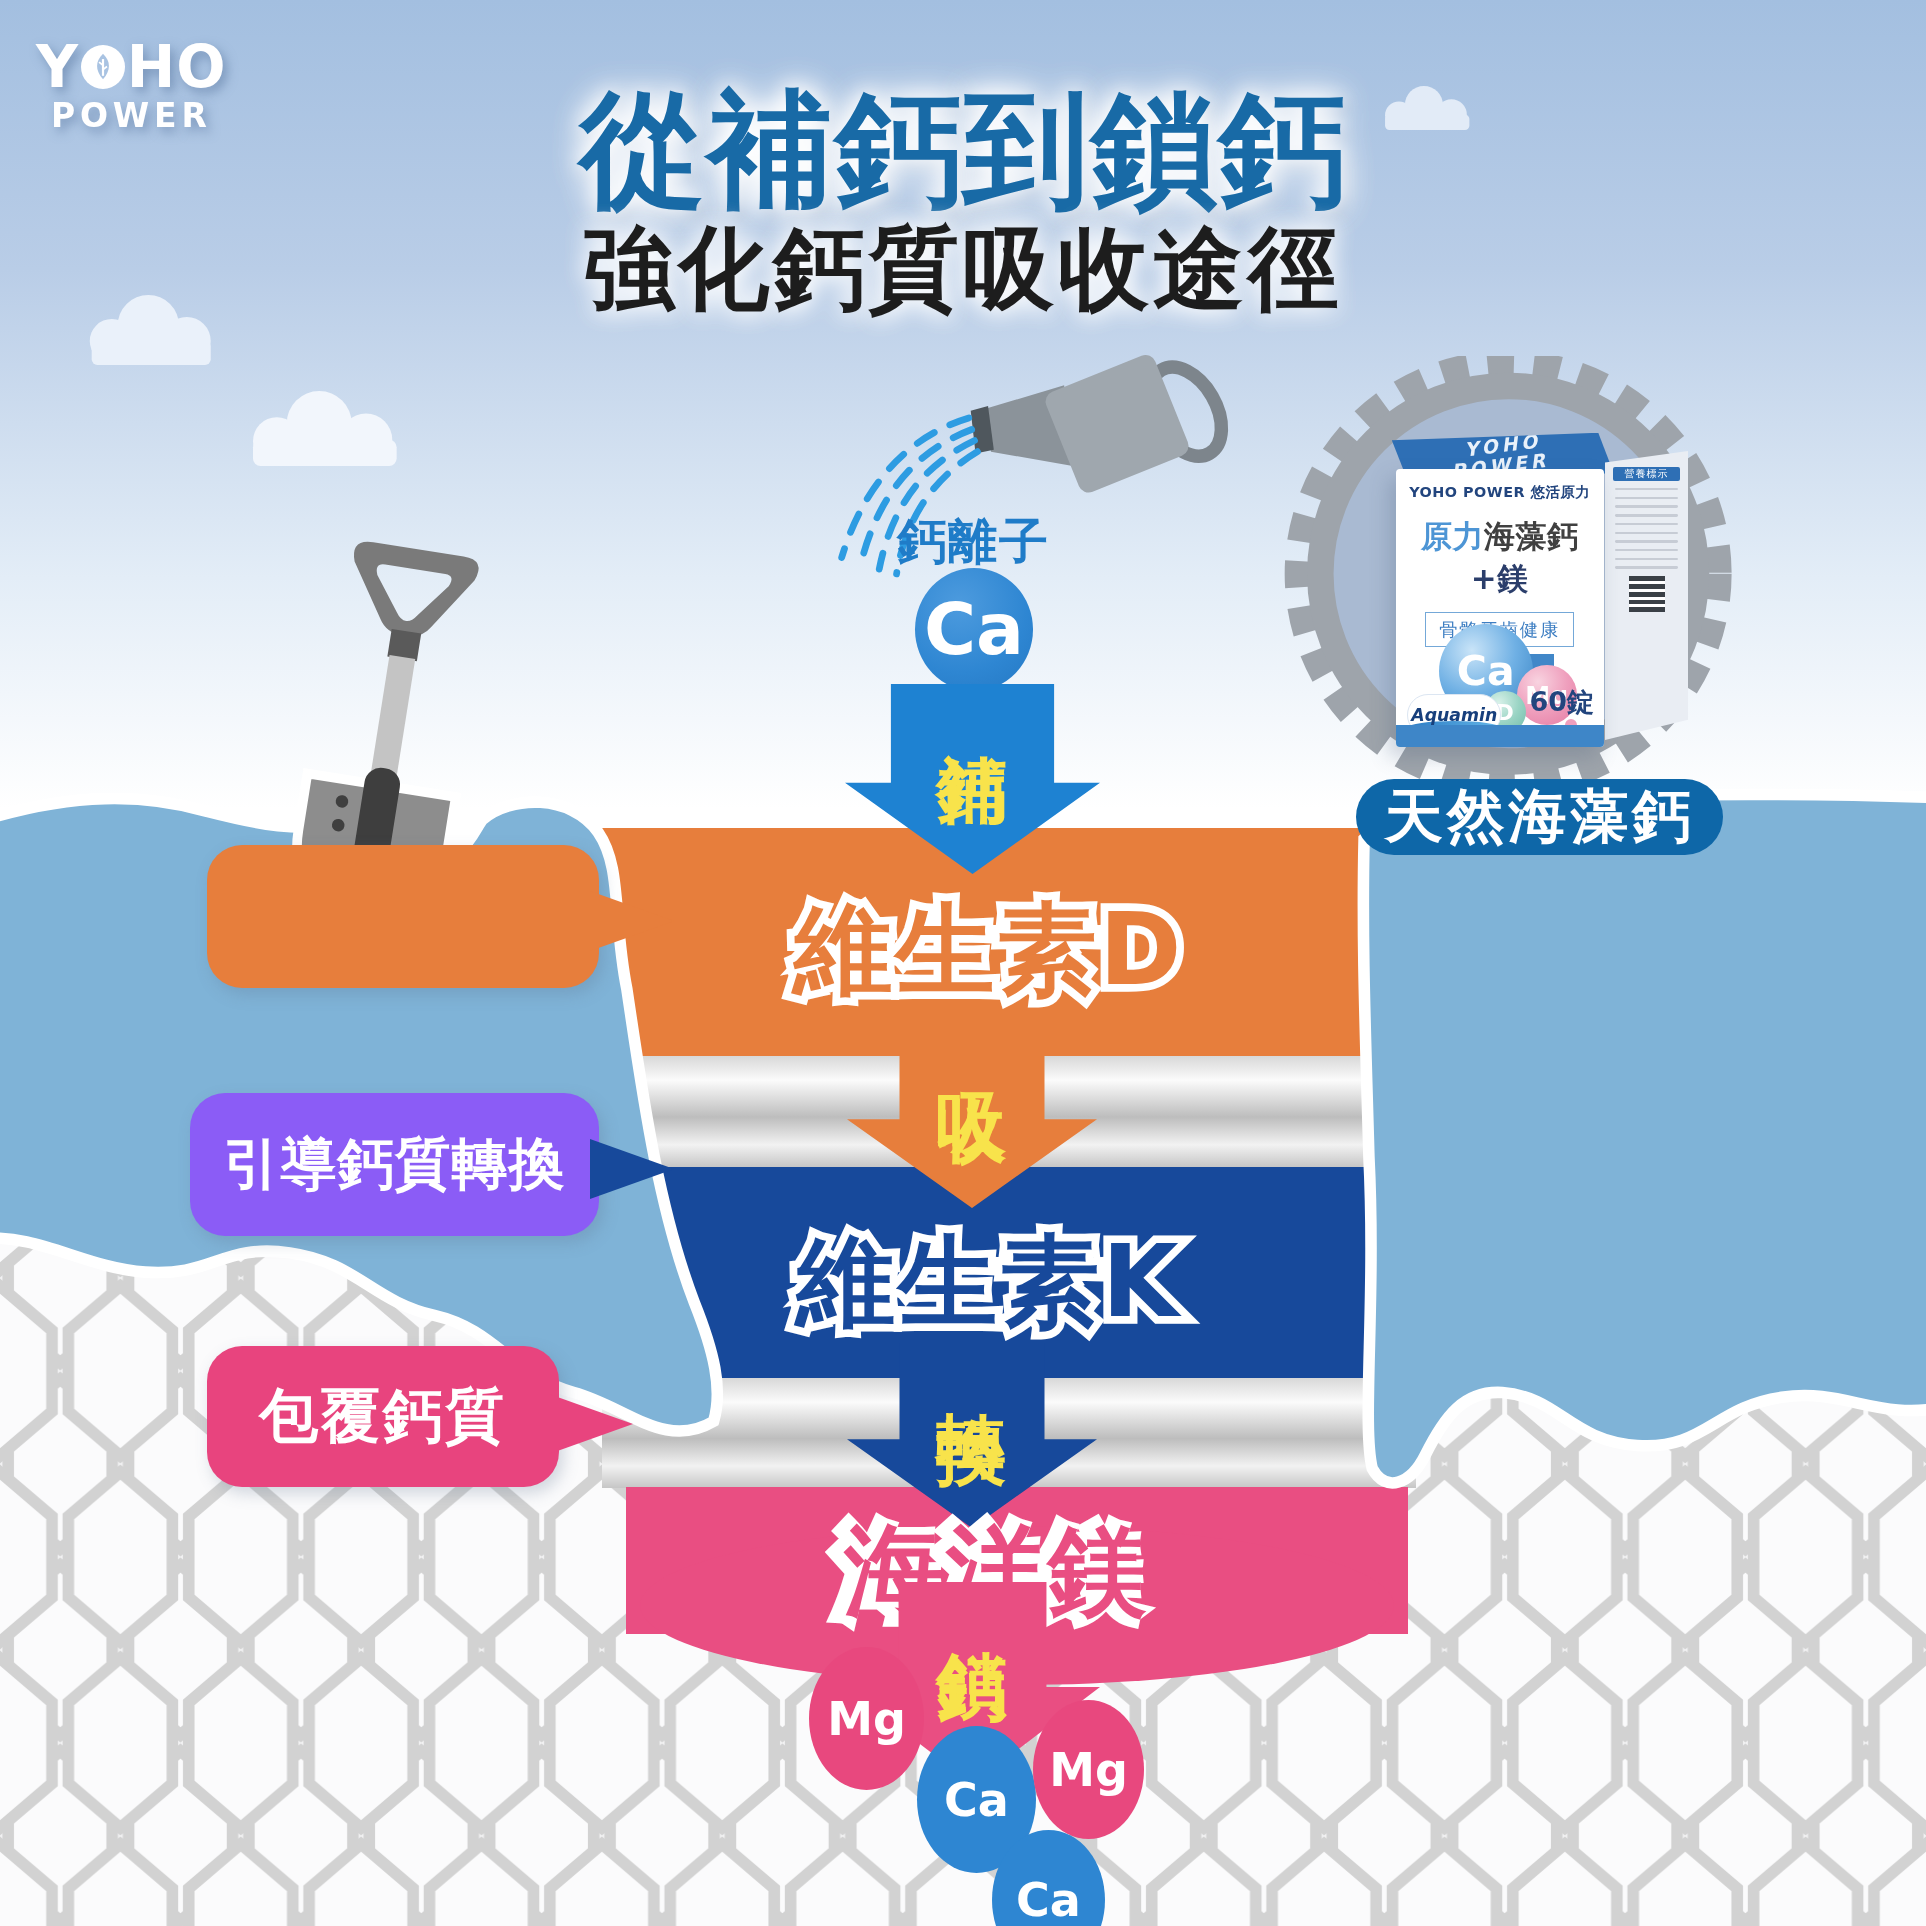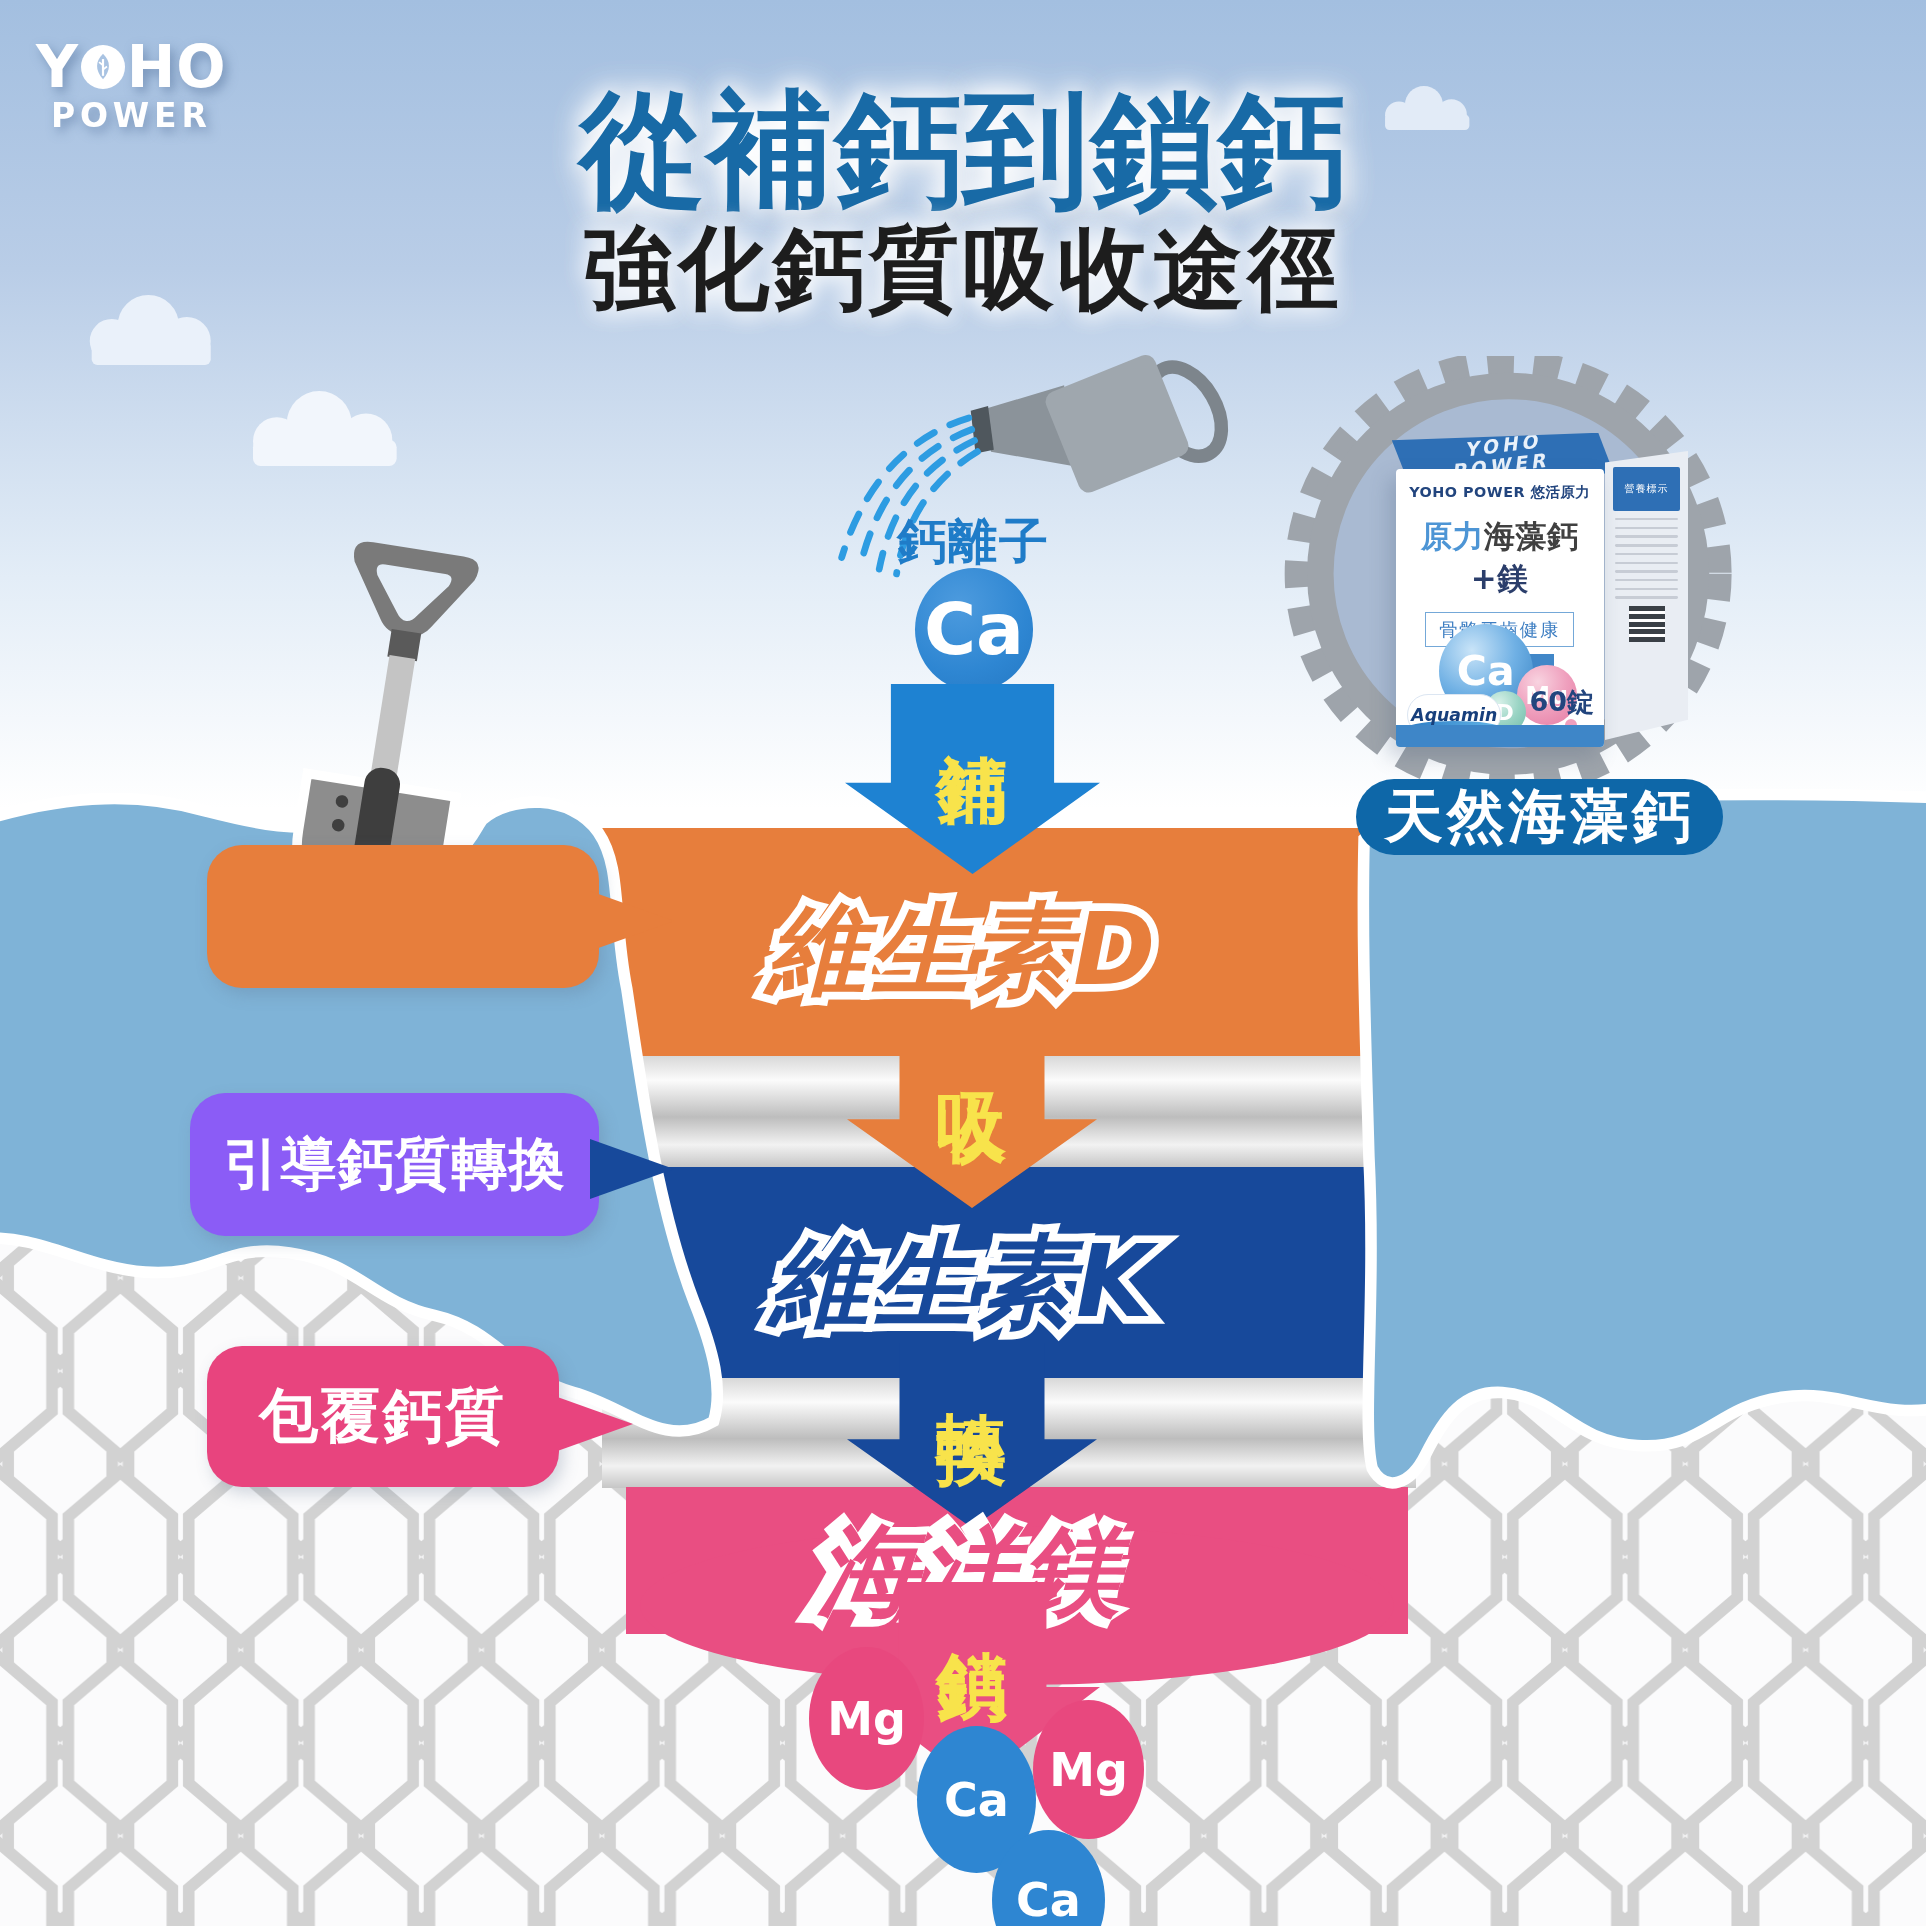"營養標示" .sp-head { padding: 15px 0 -> 0 0 }
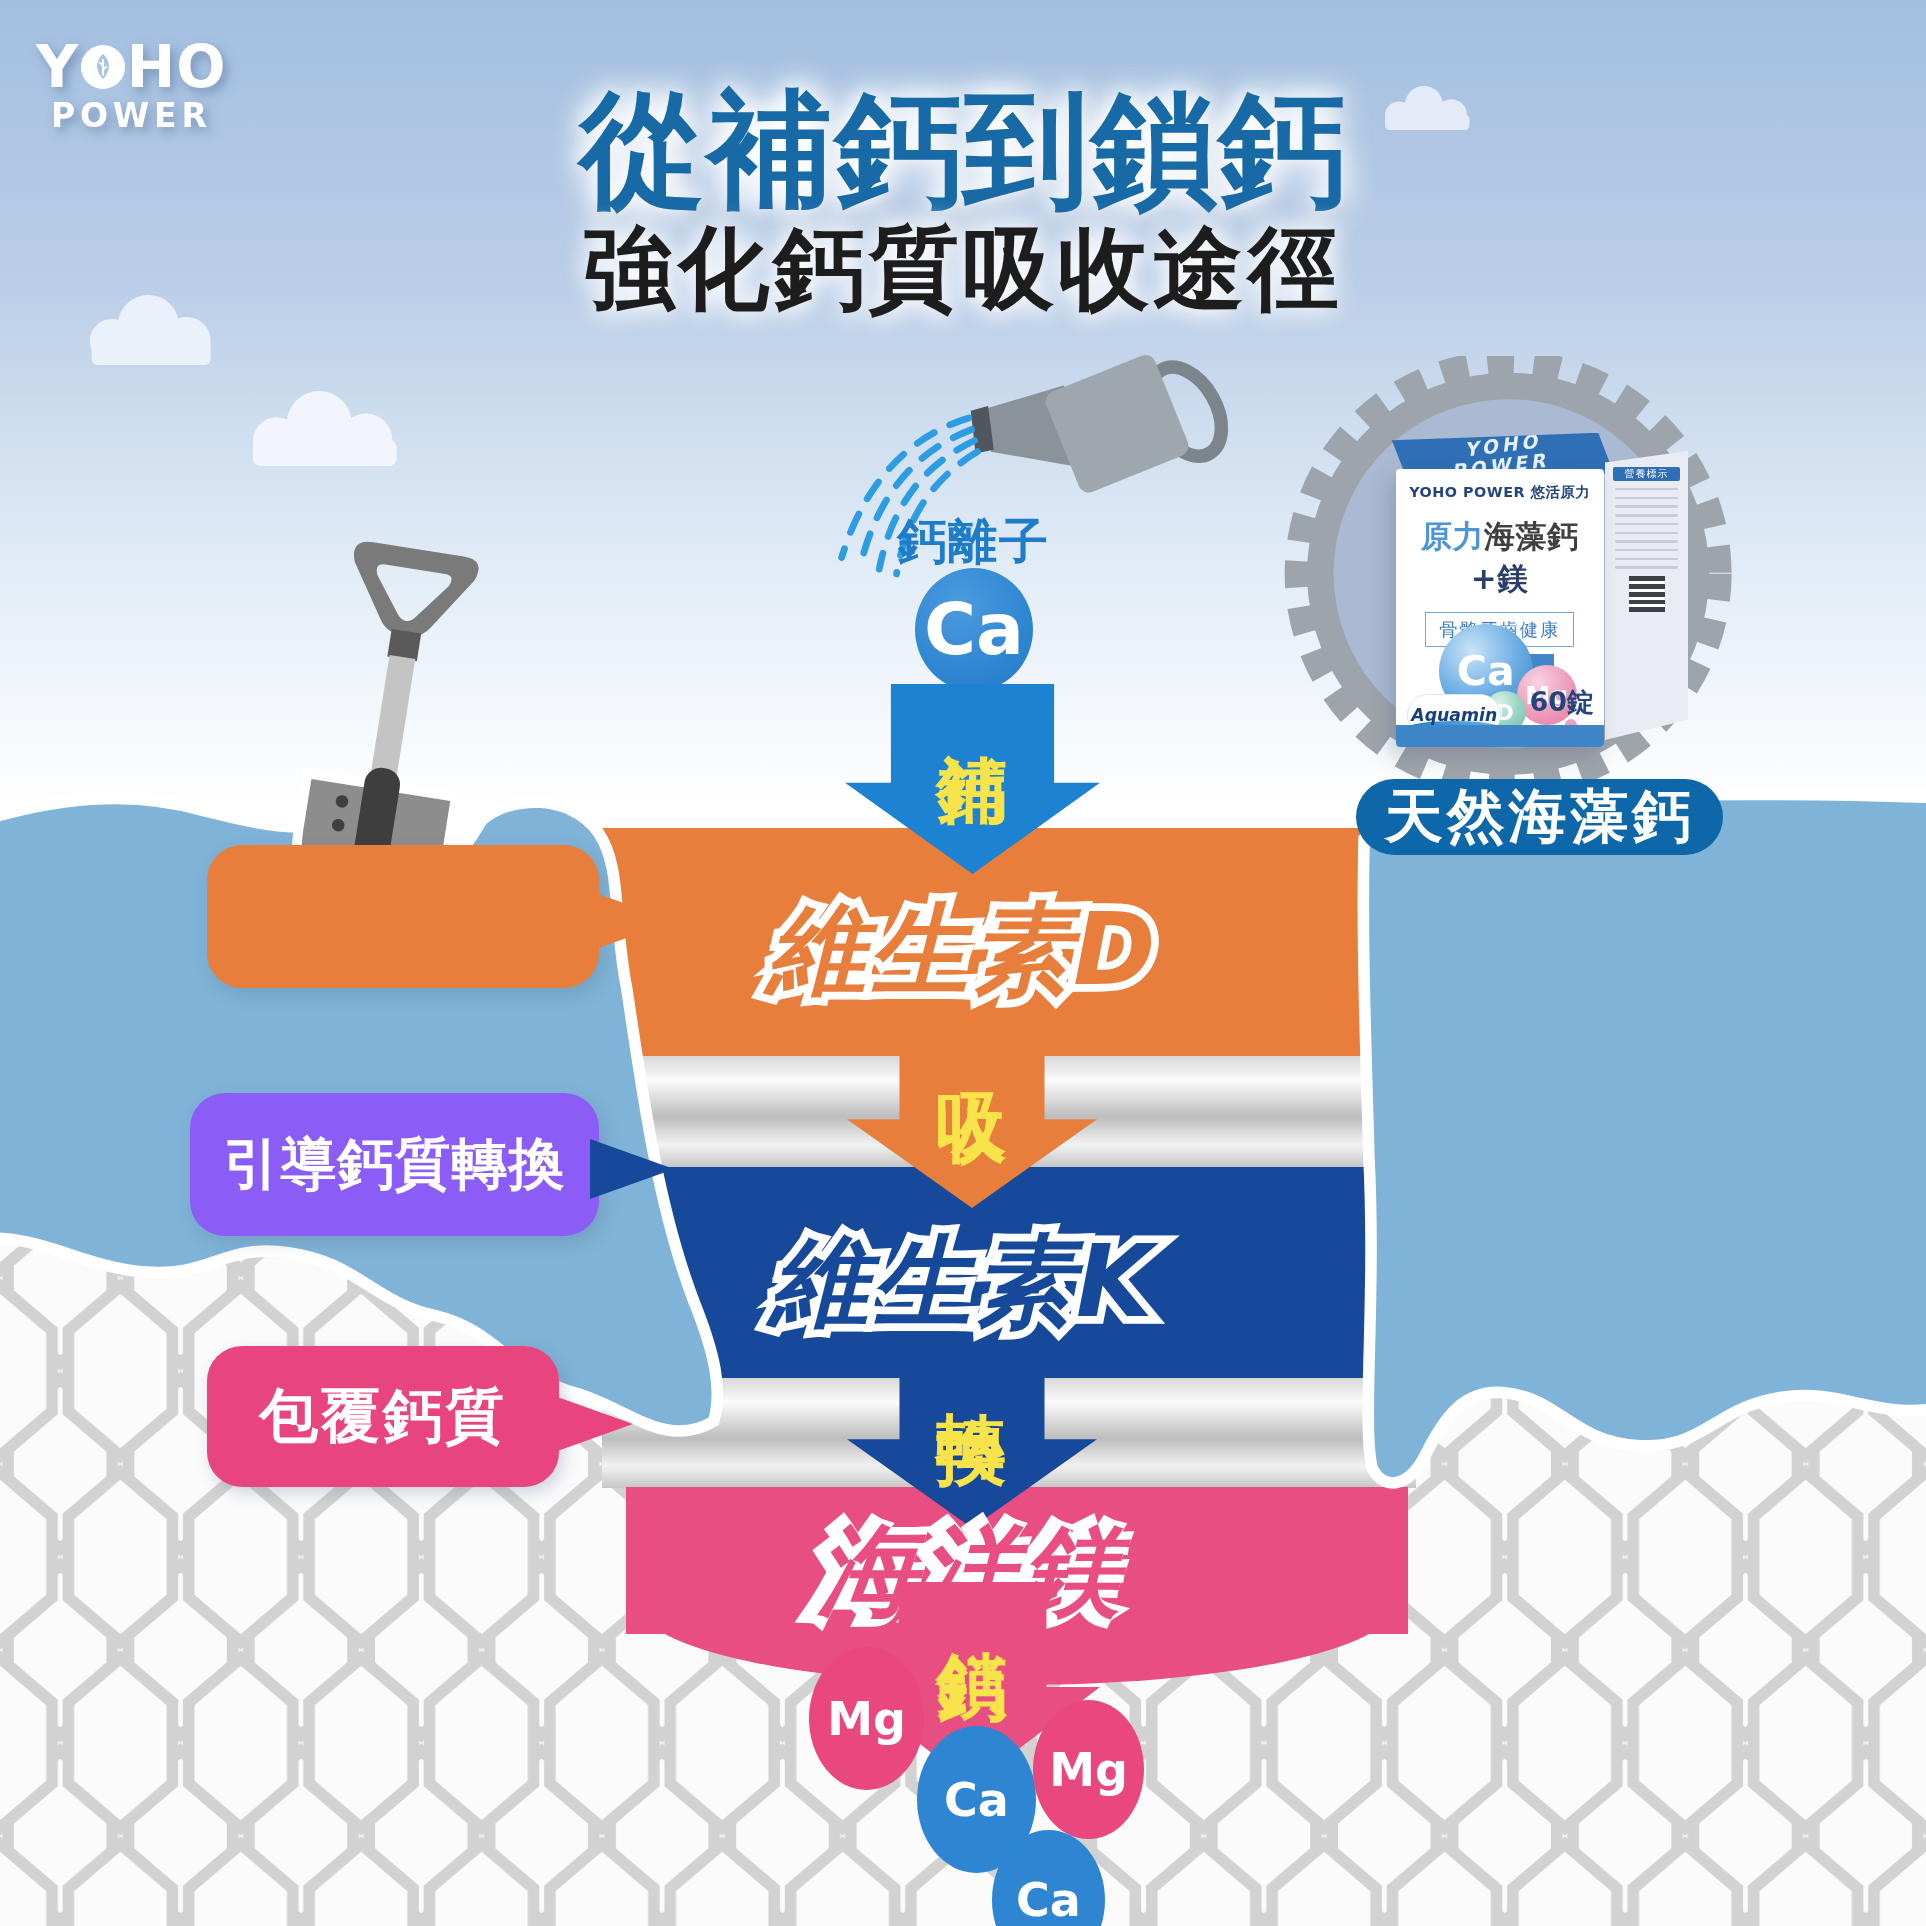"維生素D" .outlined { font-style: italic -> none; left: 626px -> 652px }
